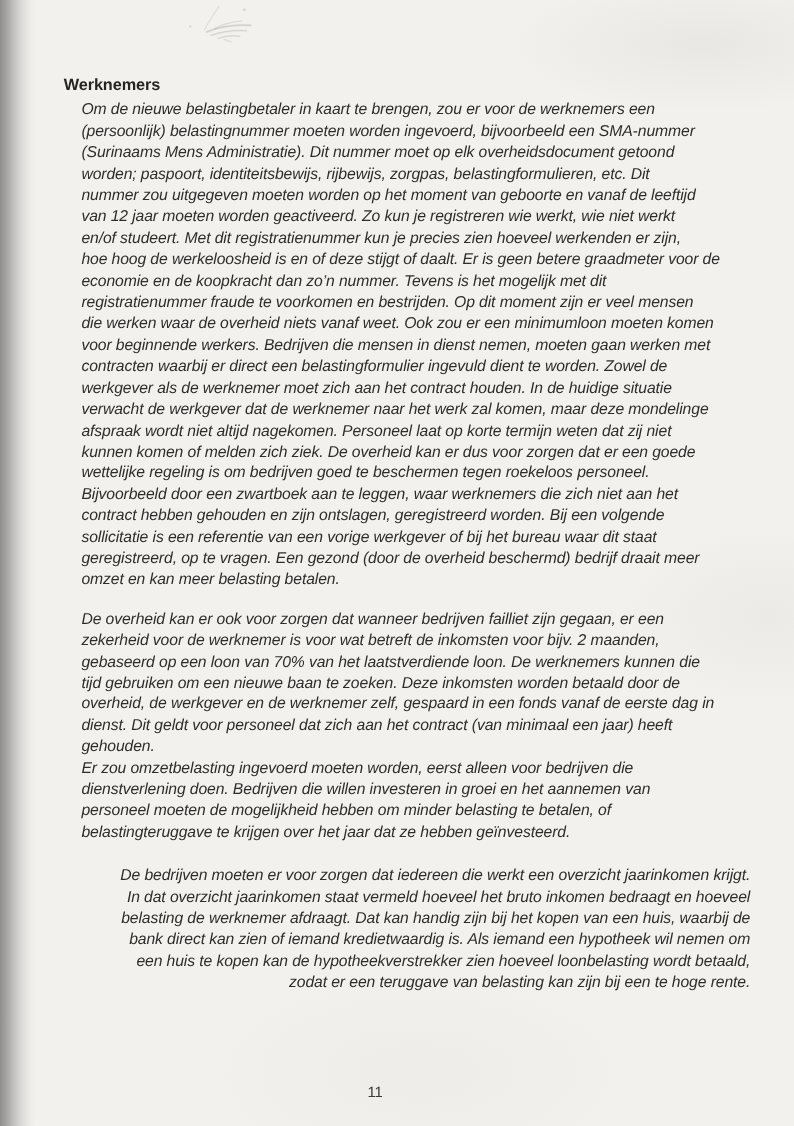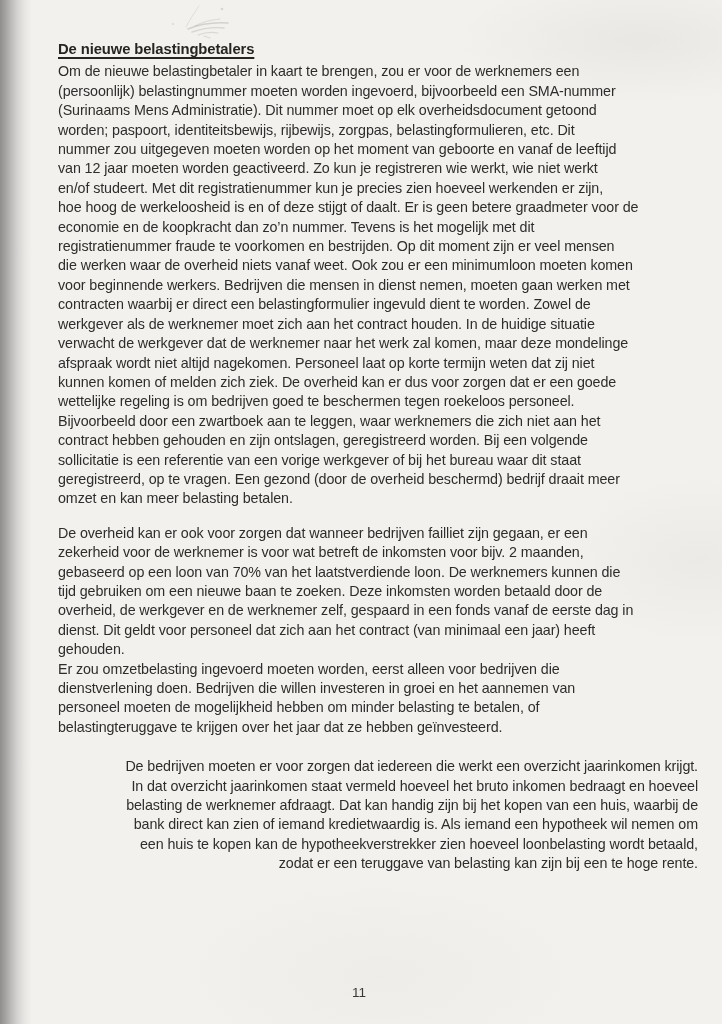"De nieuwe belastingbetalers" div.doc-title { html: <div>De nieuwe belastingbetalers</div> -> none }
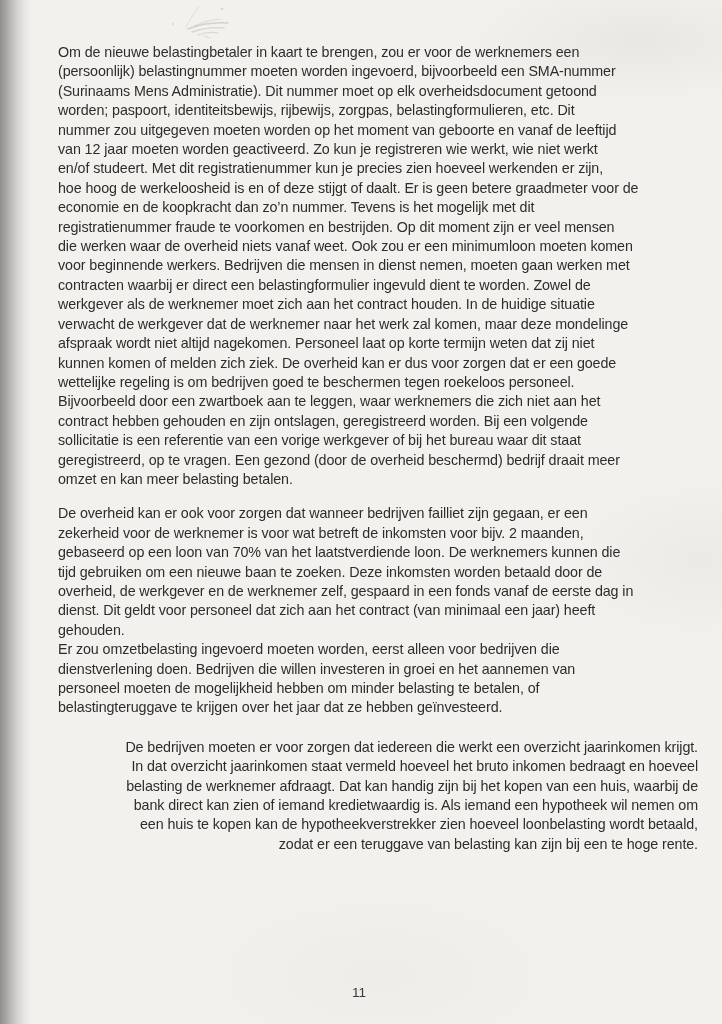"Werknemers" div.section-heading { html: none -> <div>Werknemers</div> }
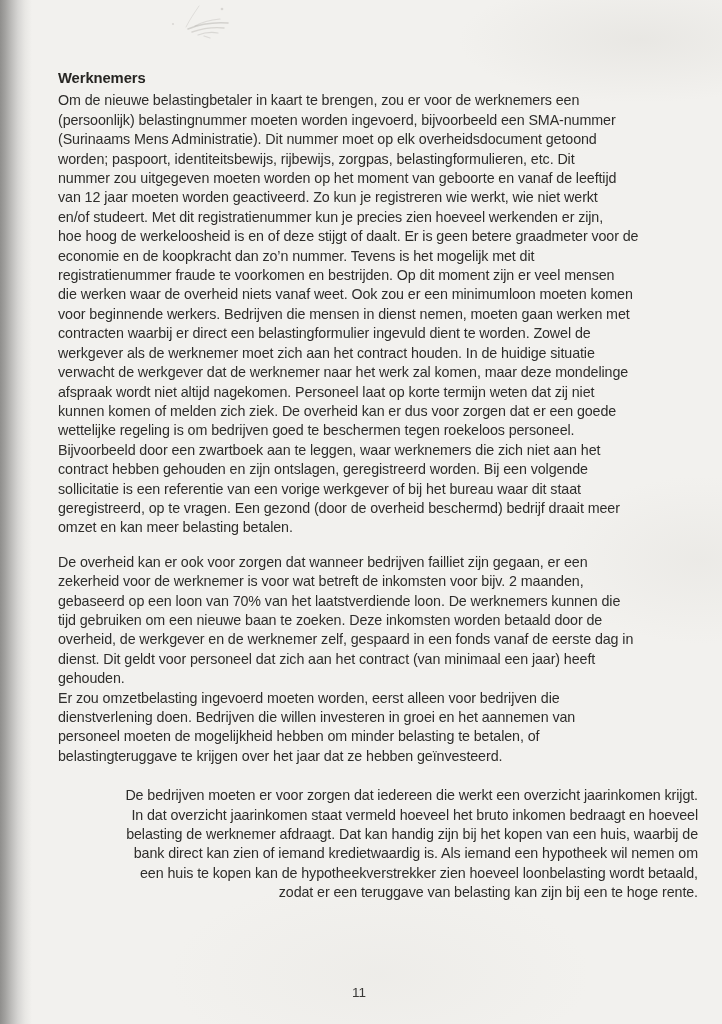"Om de nieuwe belastingbetaler in" .para { font-style: none -> italic; margin: 0 -> 16px }
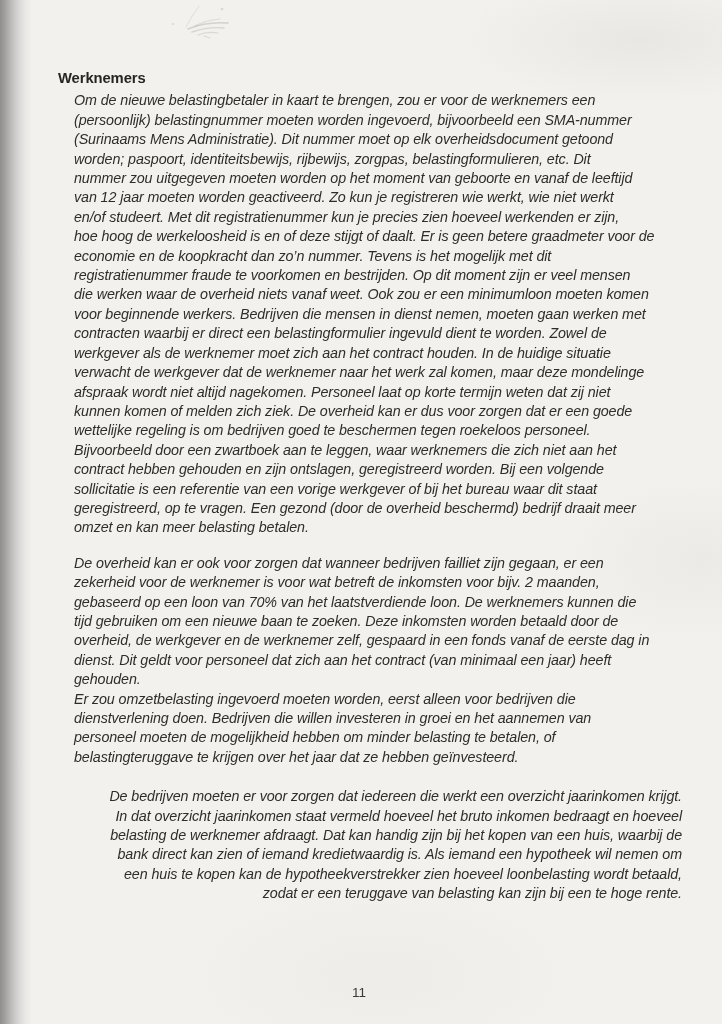"11" .page-number { left: 352px -> 318px; text-align: left -> right }
